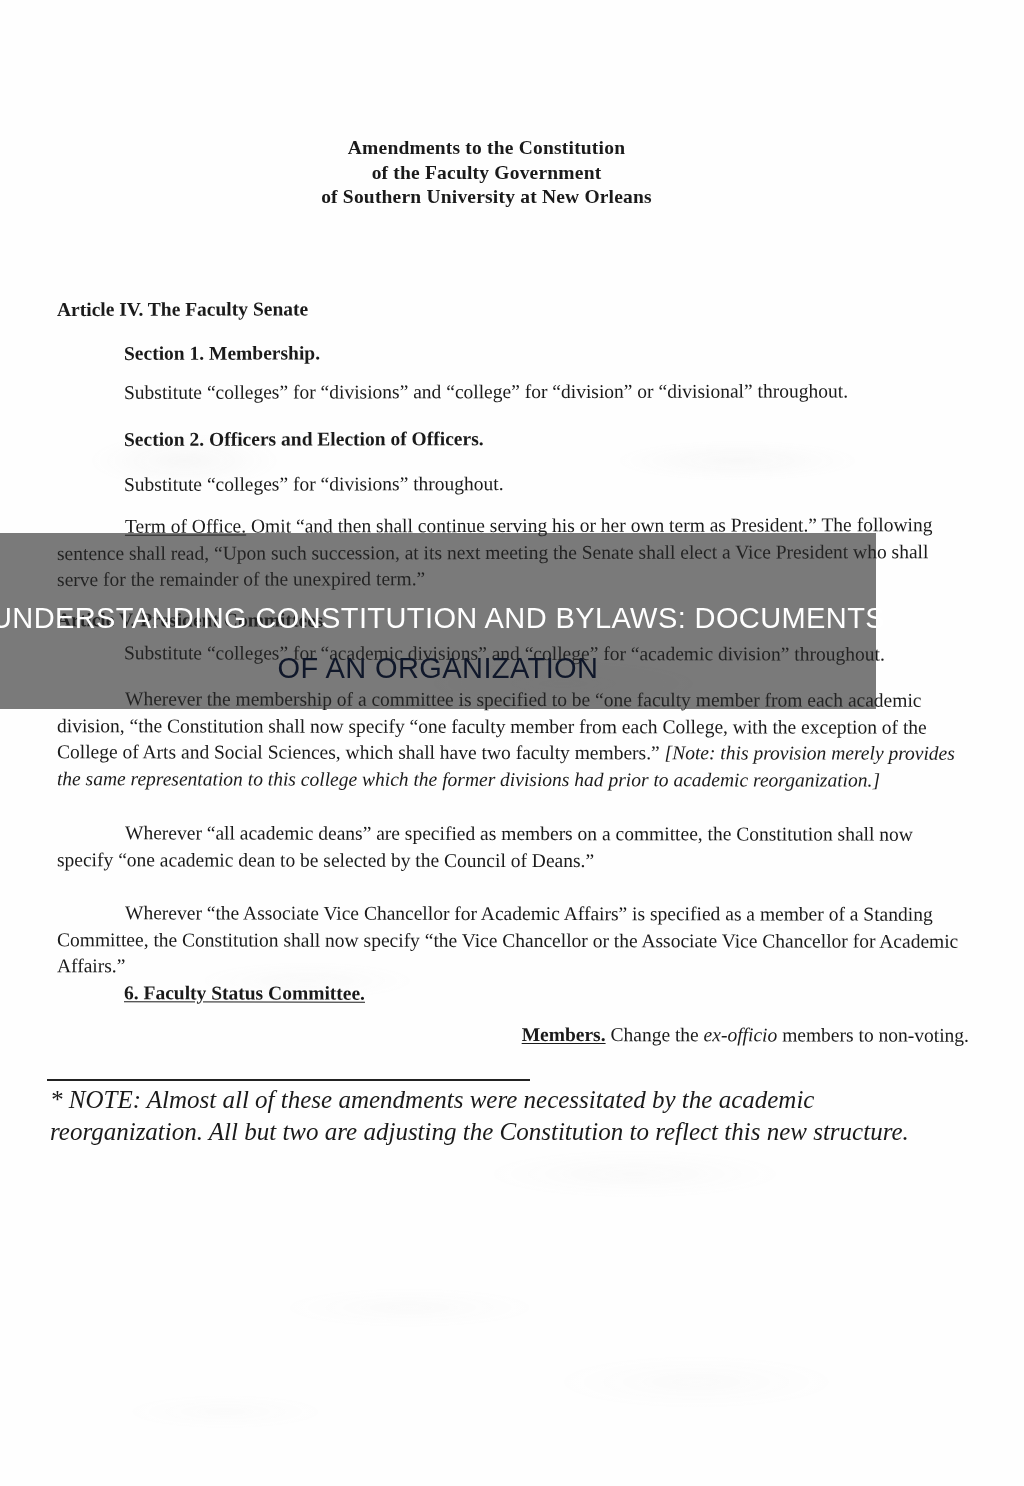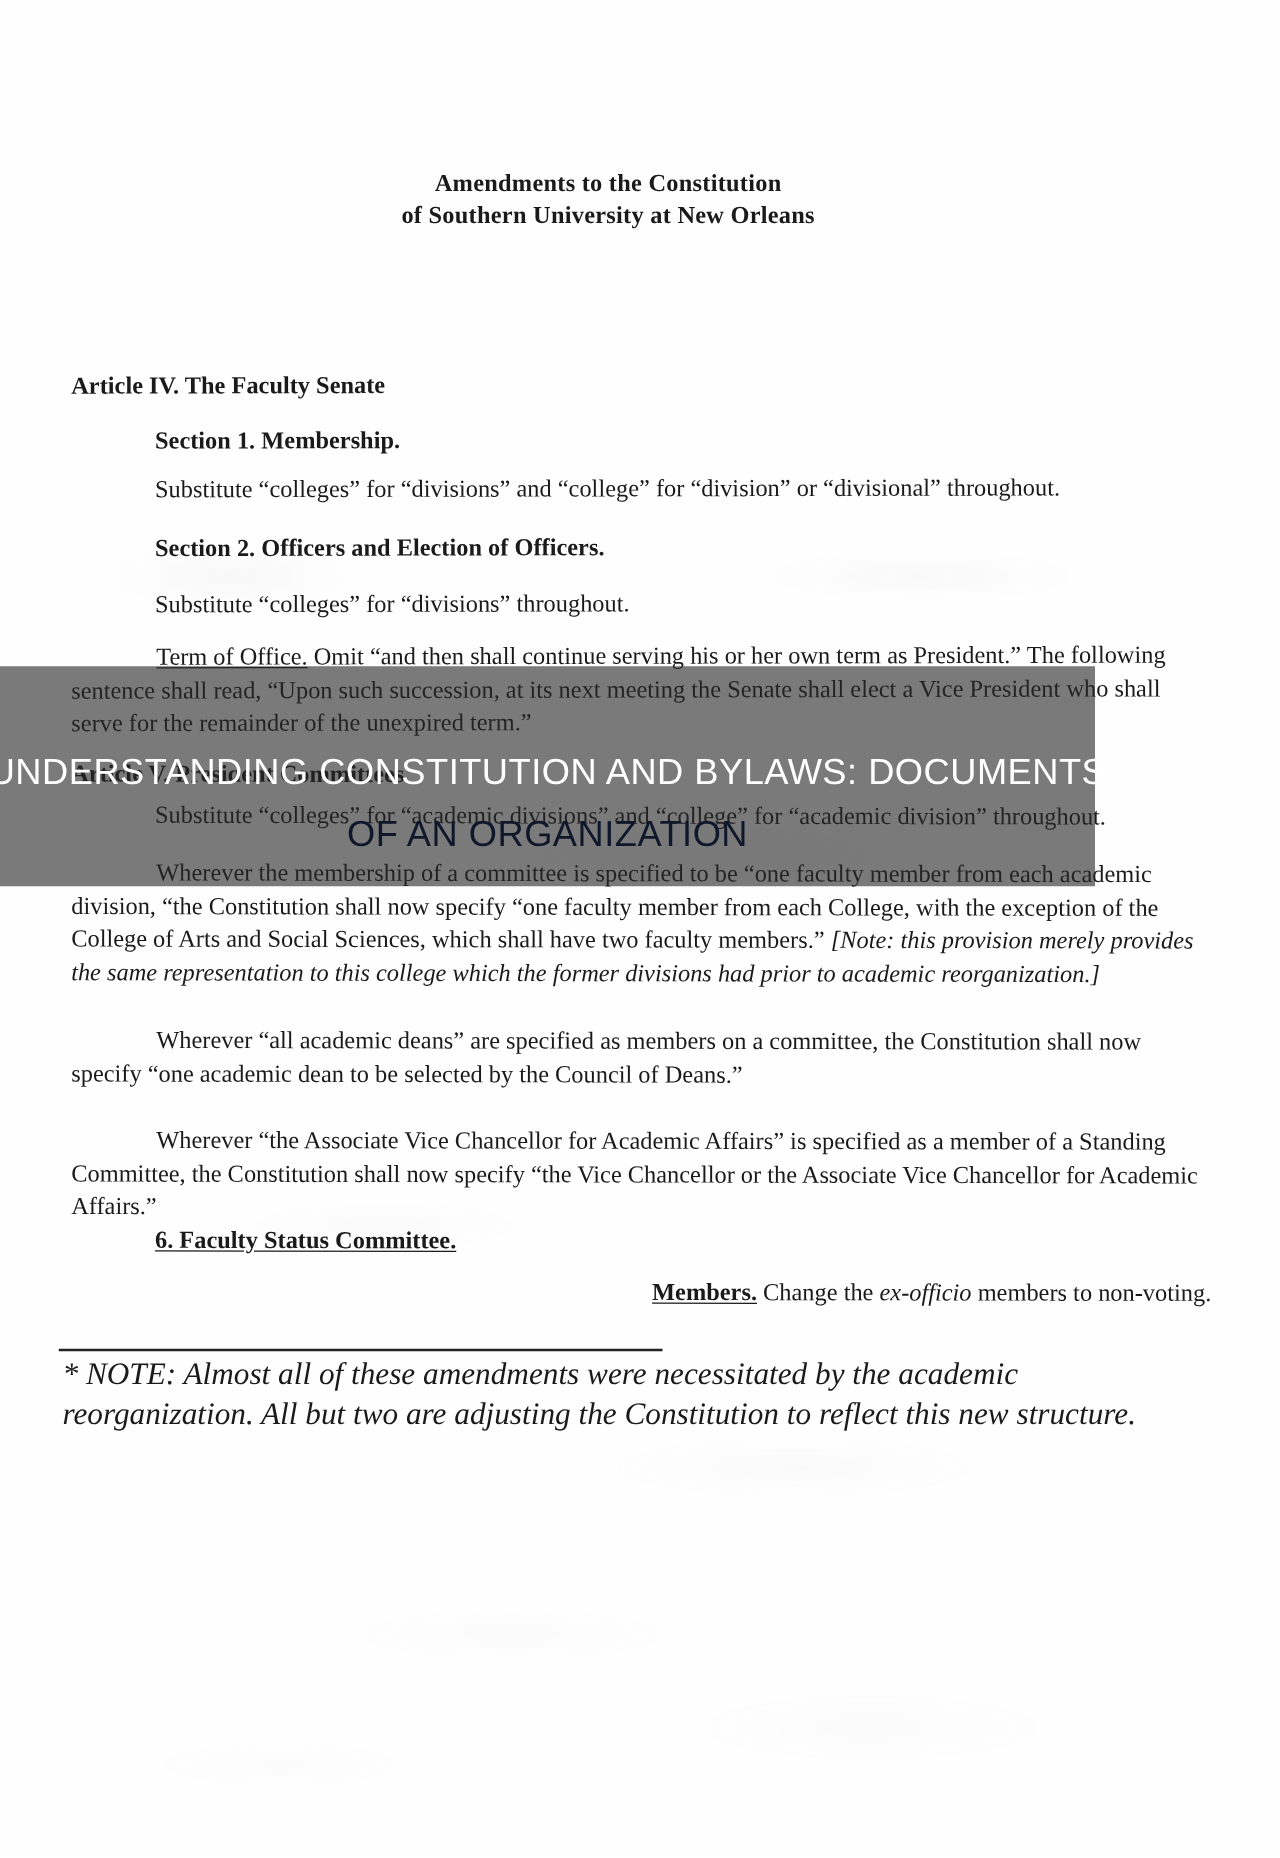"of the Faculty Government" span.tline { html: none -> <span>of the Faculty Government</span> }
